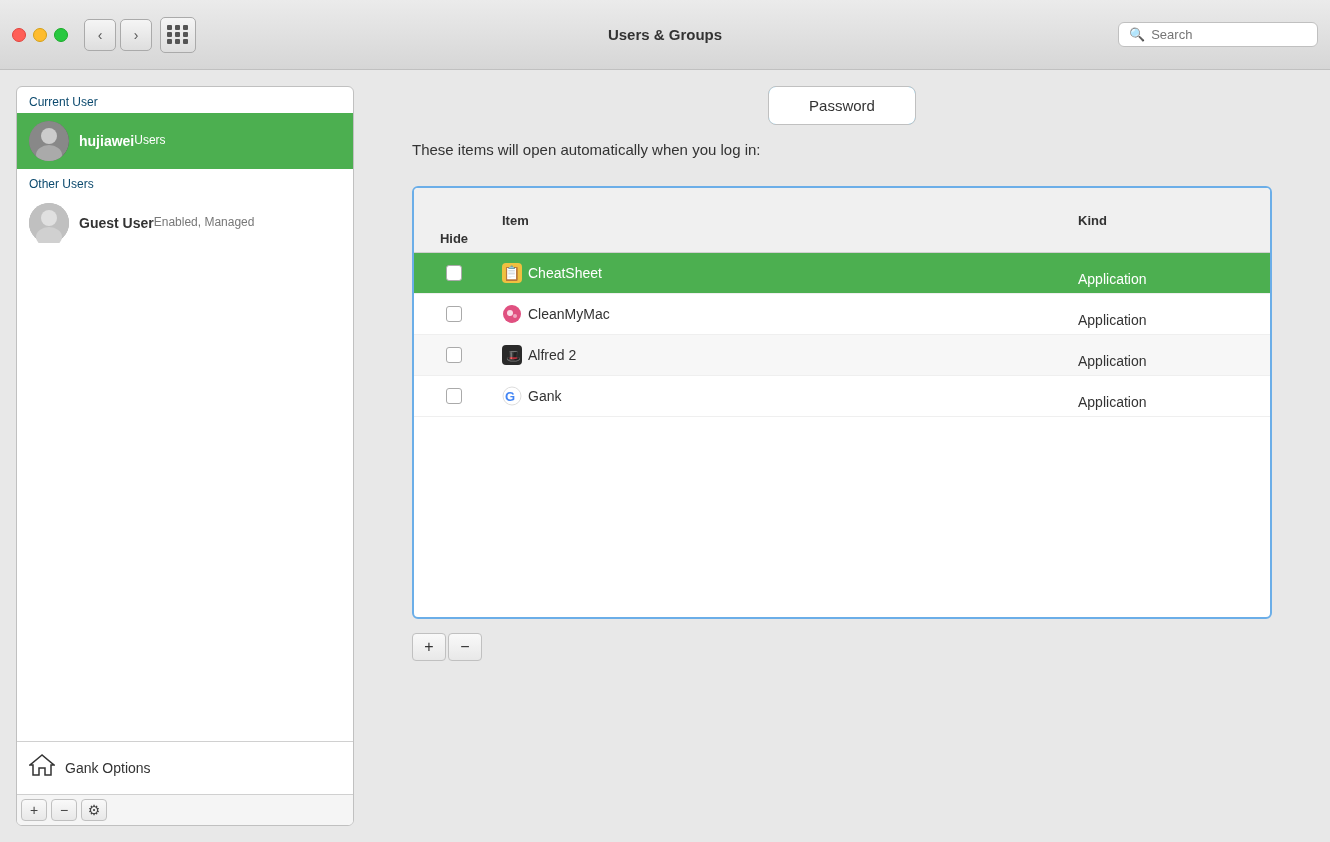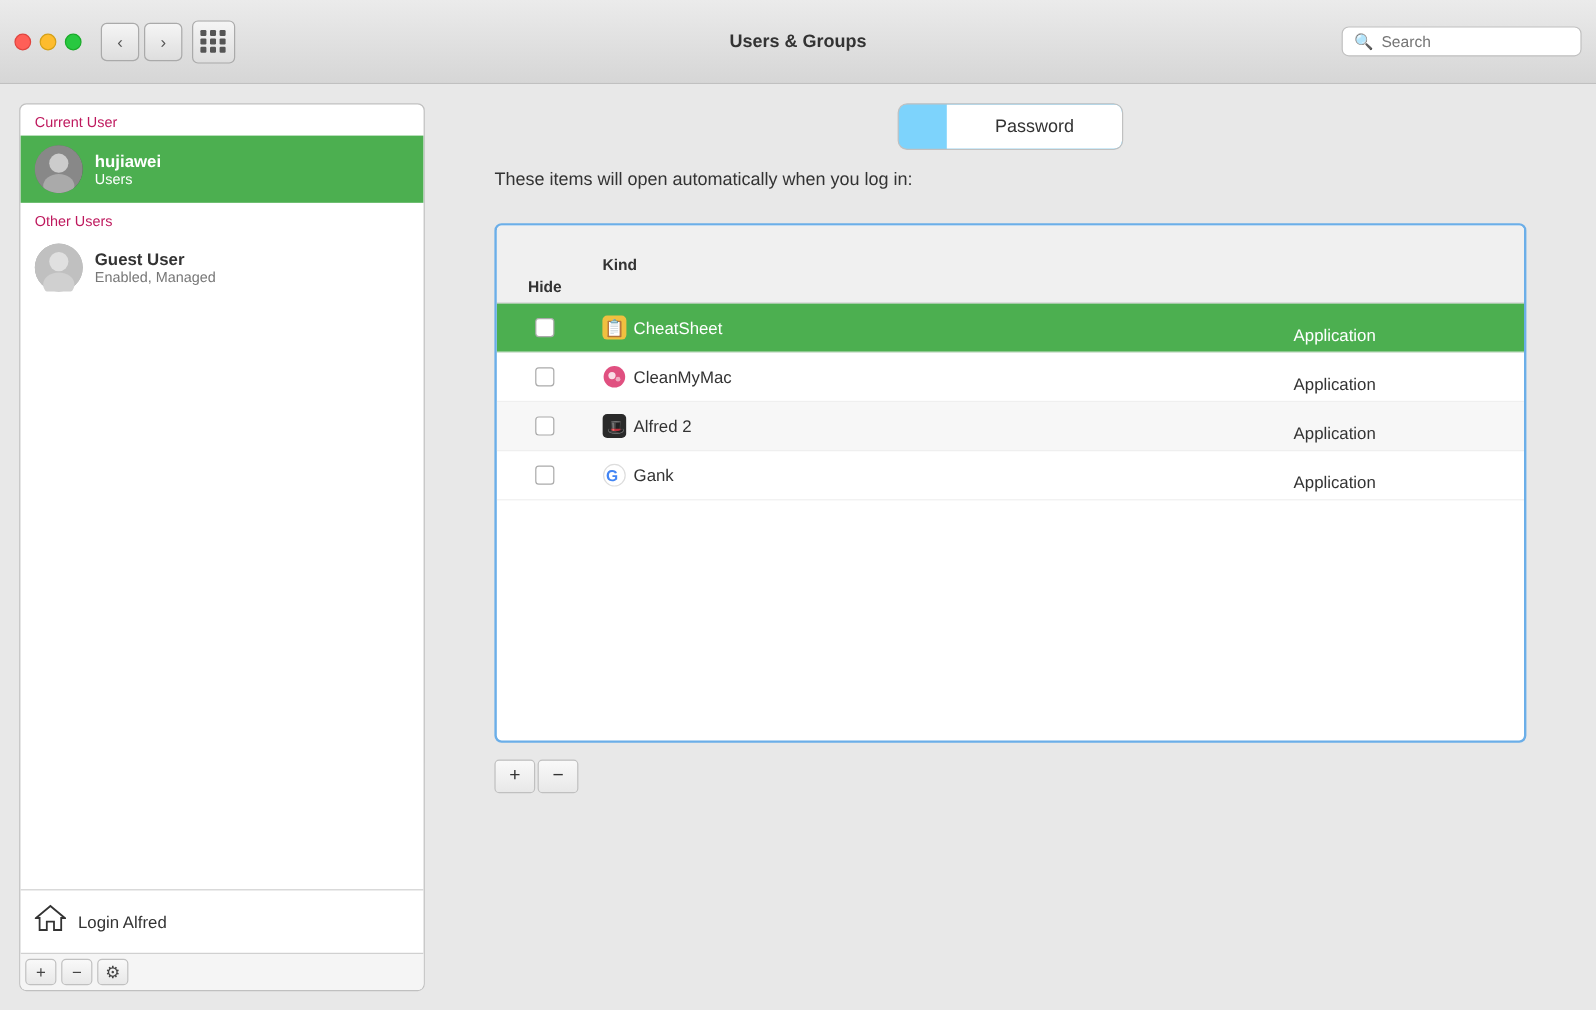"Current User" .sidebar-section-label { color: #be185d -> #0c4a6e }
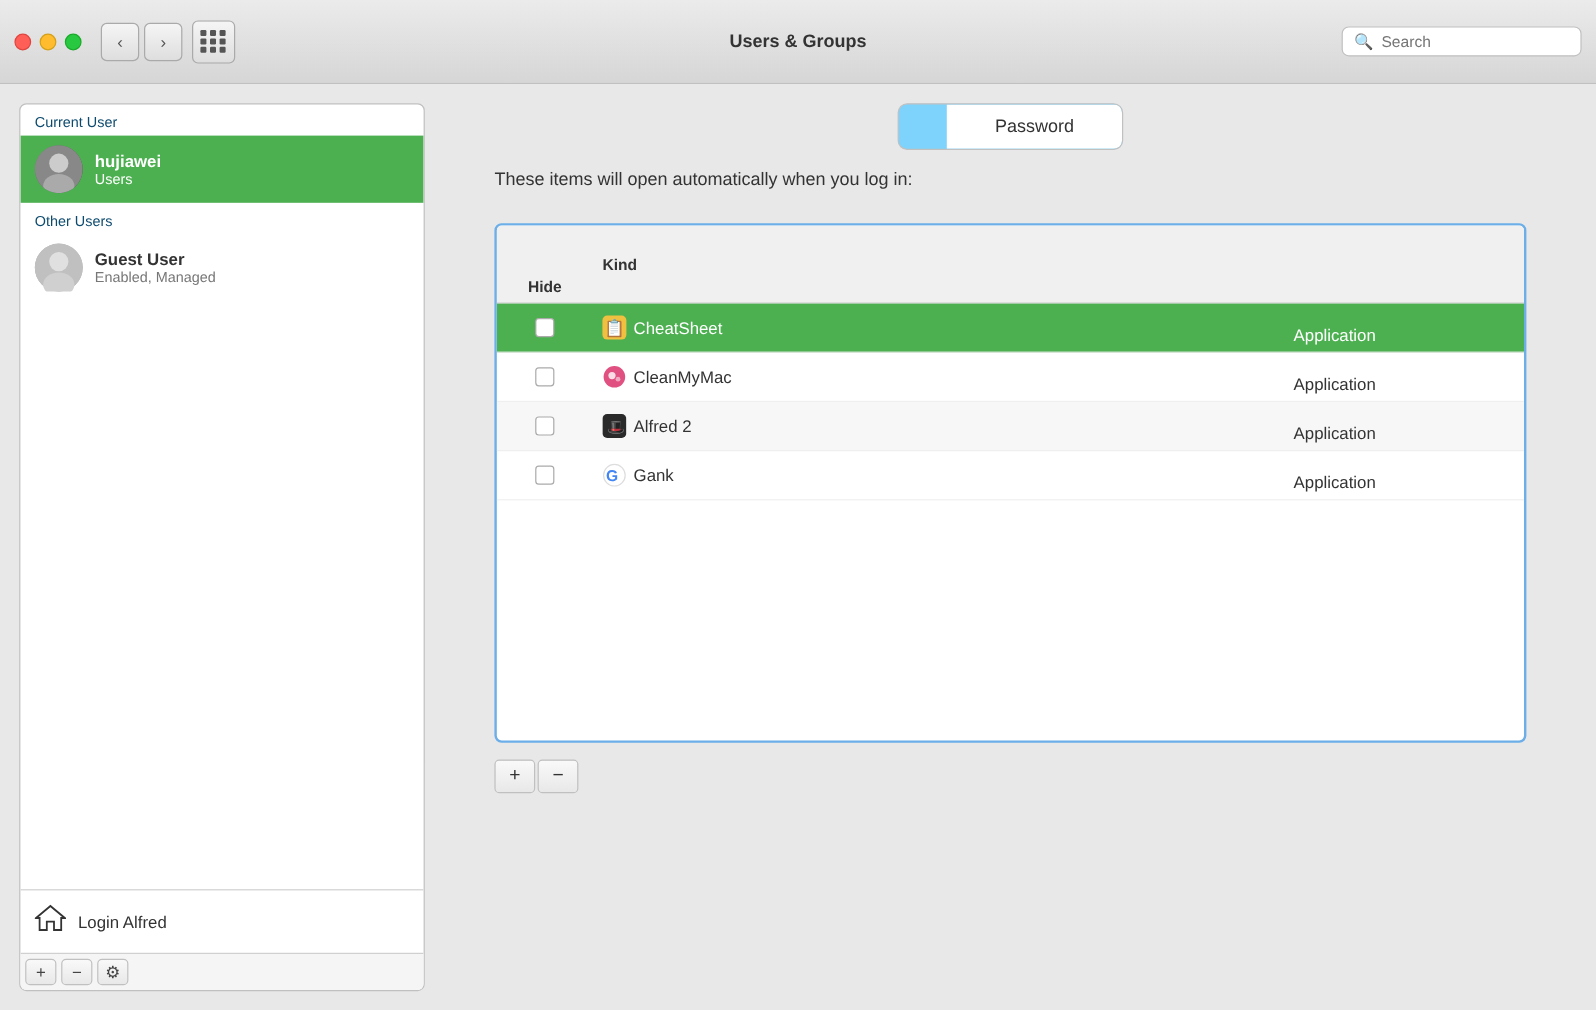"Password" .tab-bar { padding-left: 40px -> none }
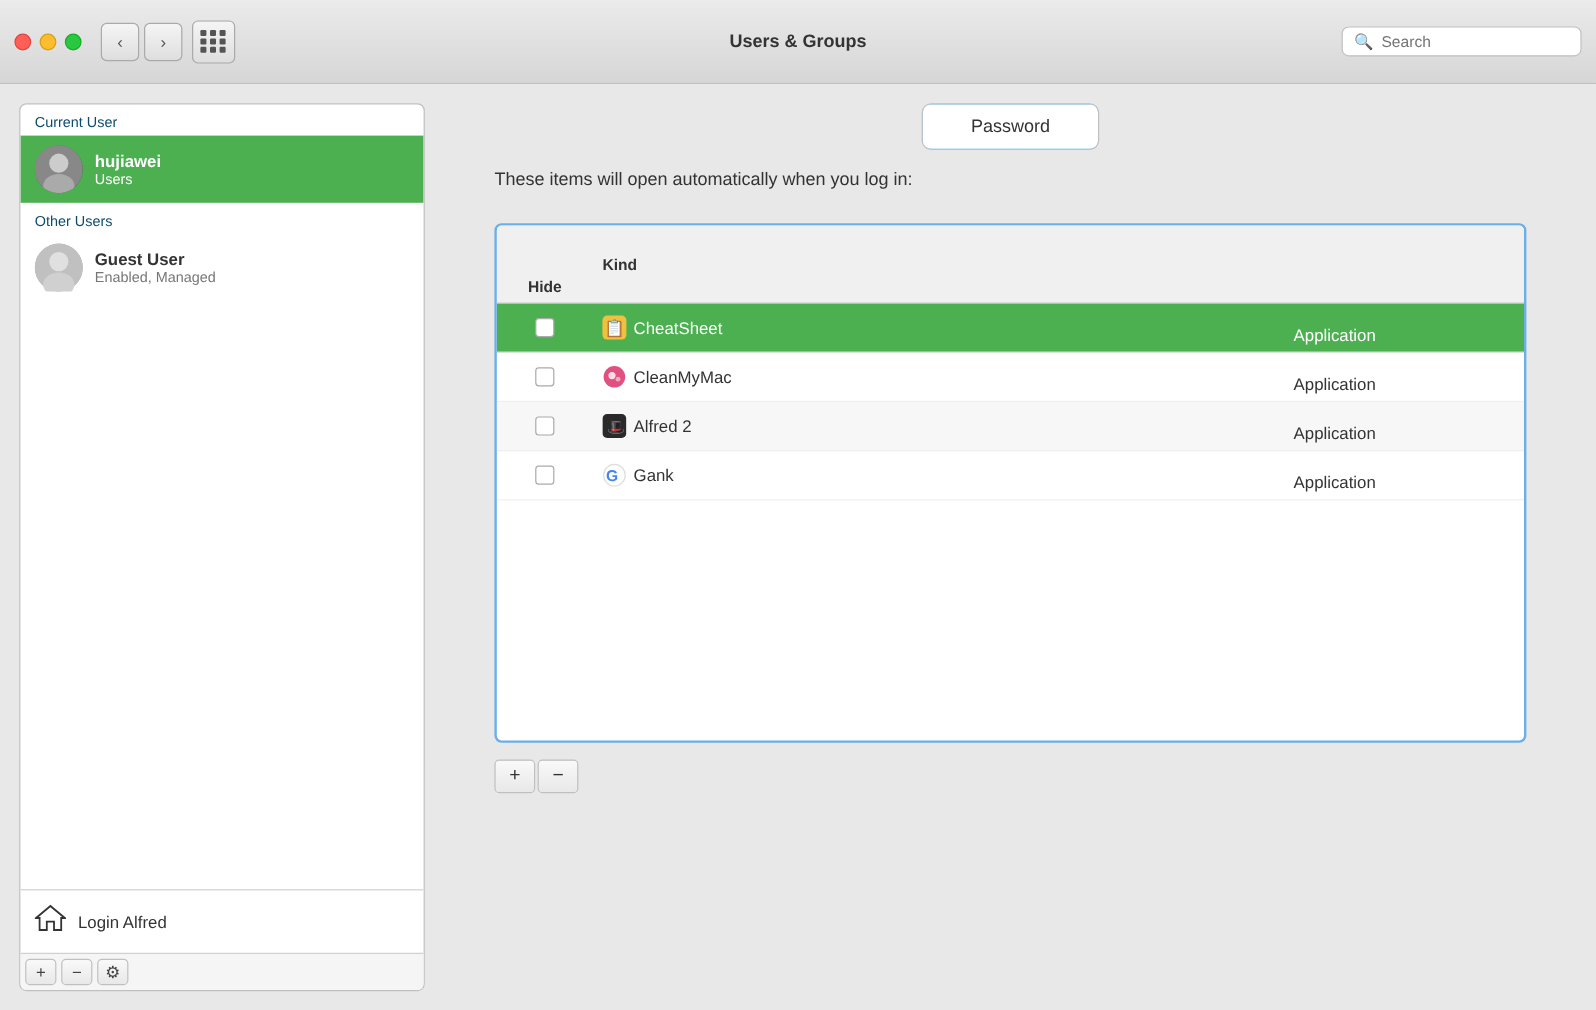"hujiawei" .user-info { flex-direction: column -> none }
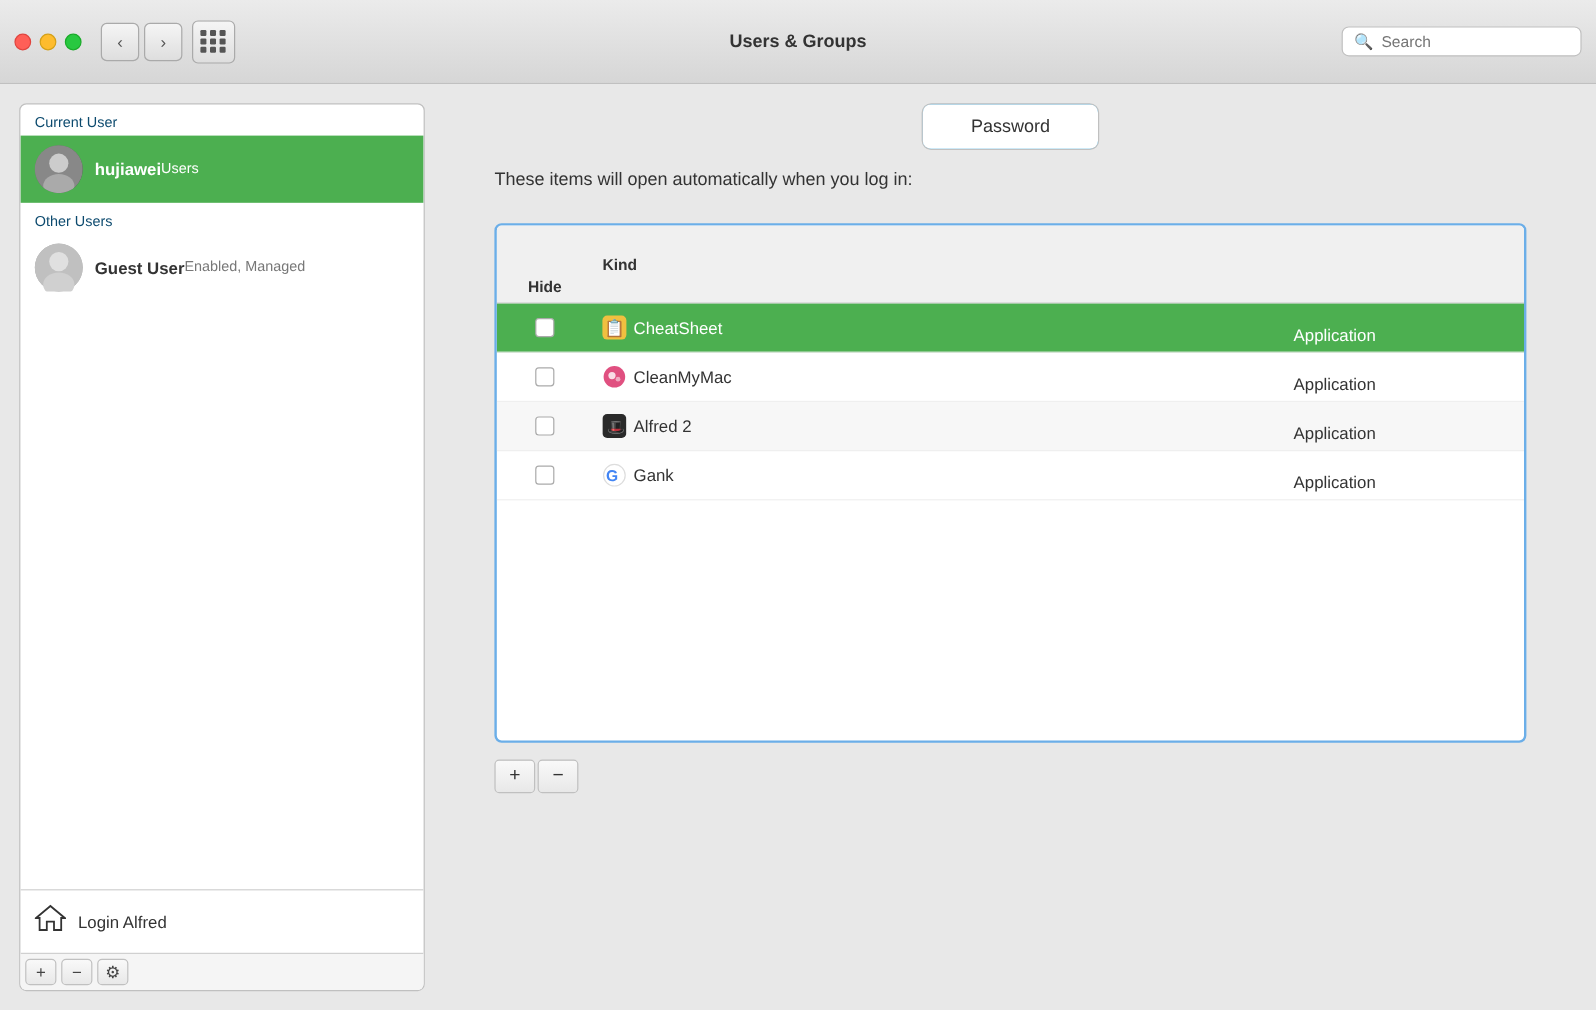"Item" div.col-item { html: none -> <div>Item</div> }
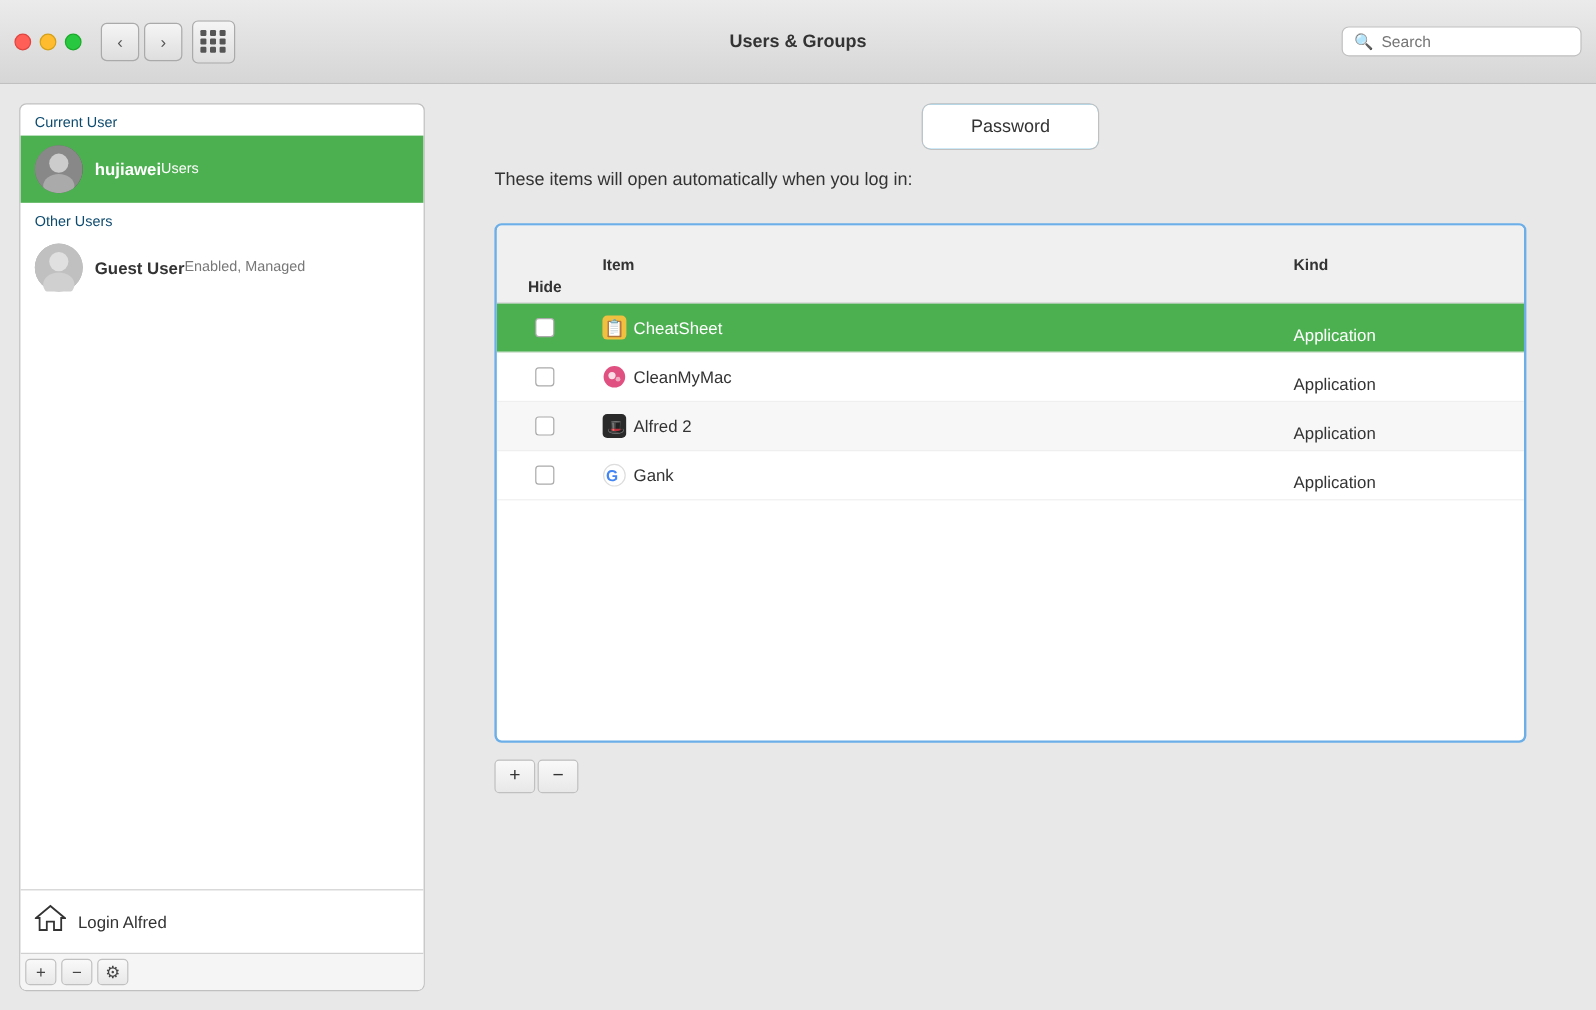"Login Alfred" span.login-options-label { text: Login Alfred -> Gank Options }
